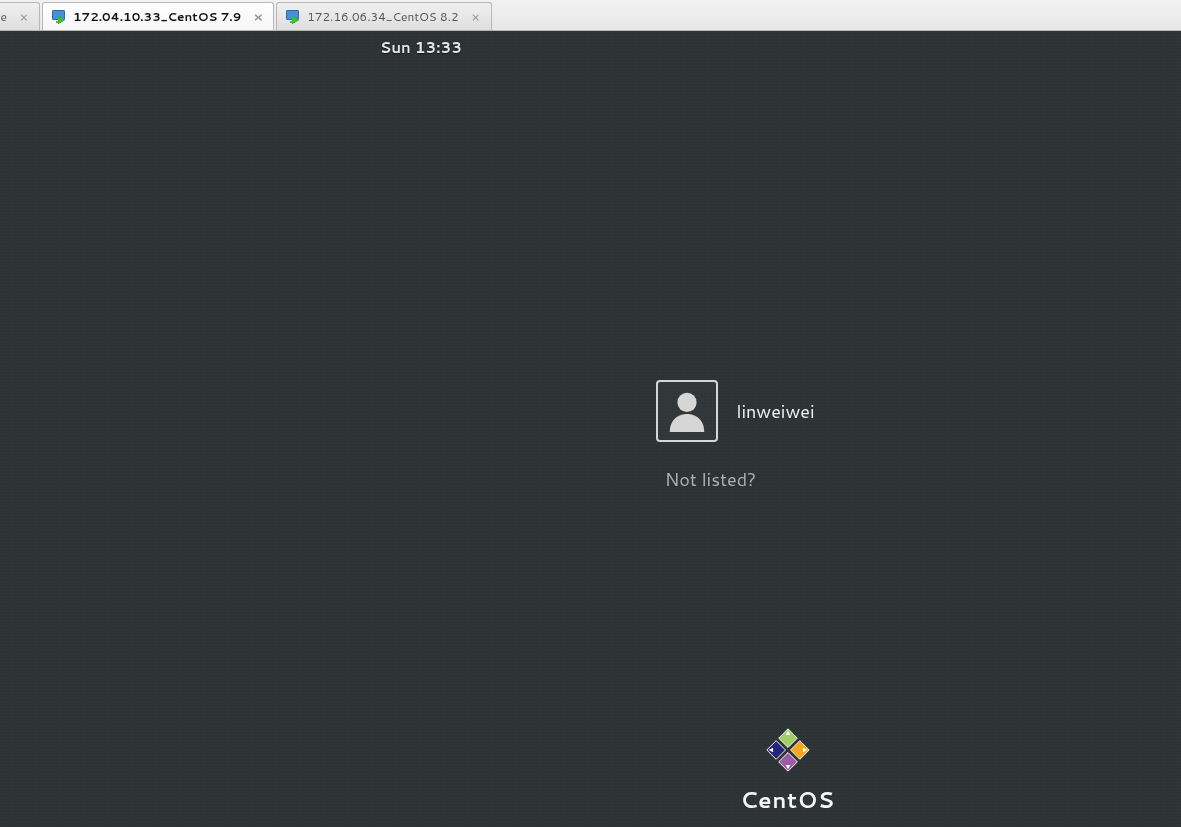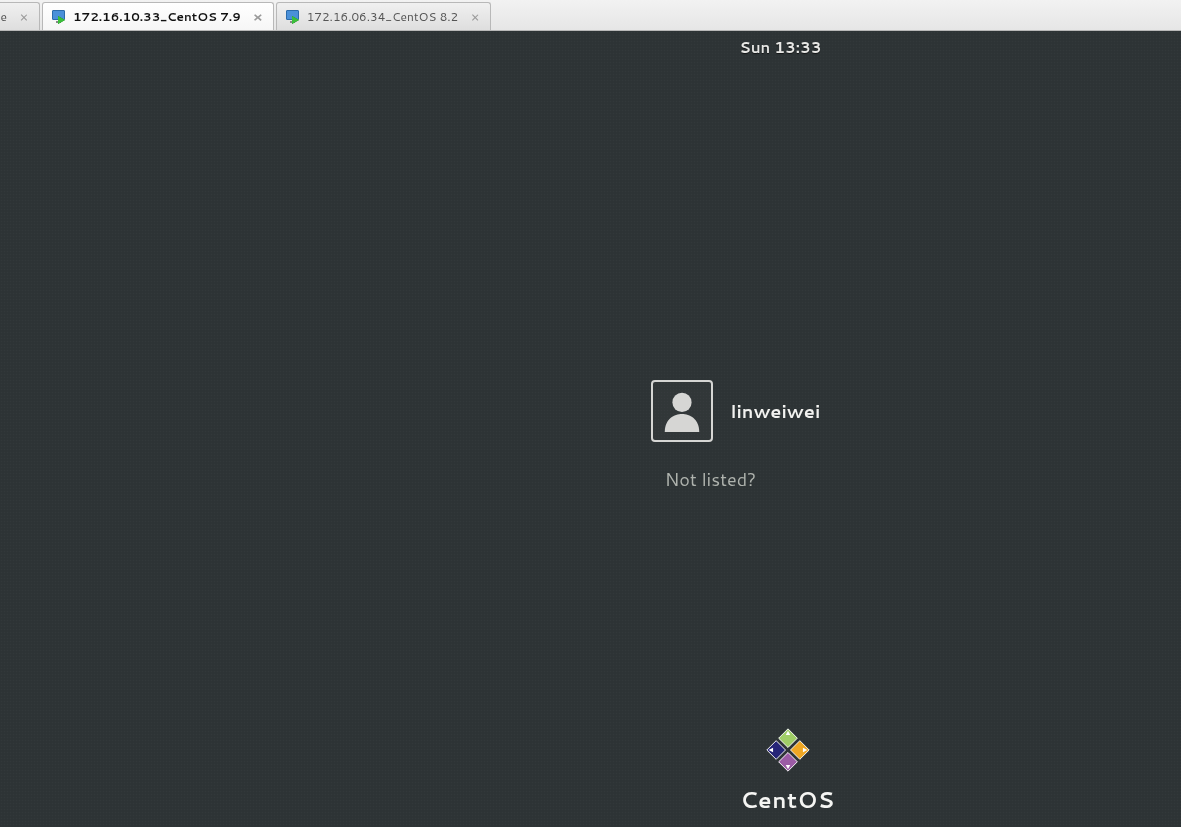"172.16.10.33_CentOS 7.9" span { text: 172.16.10.33 -> 172.04.10.33 }
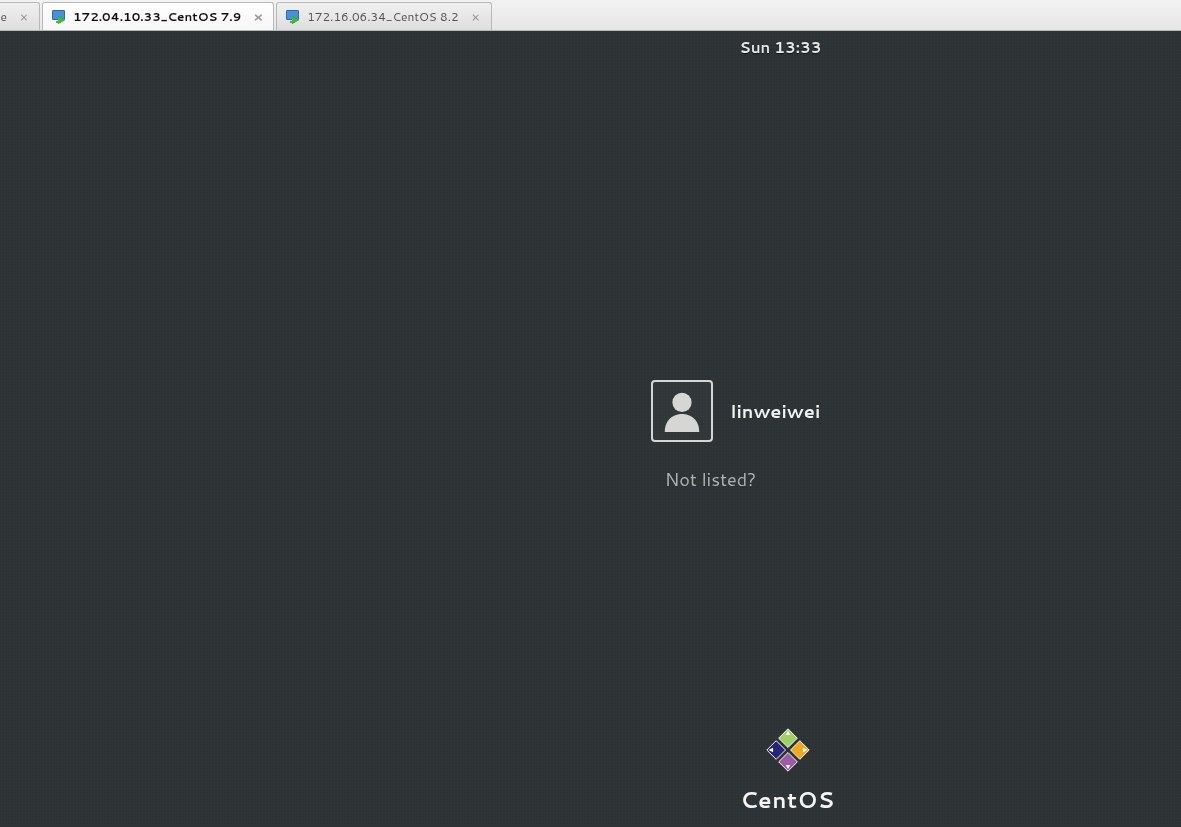"Sun 13:33" .clock { justify-content: center -> flex-start }
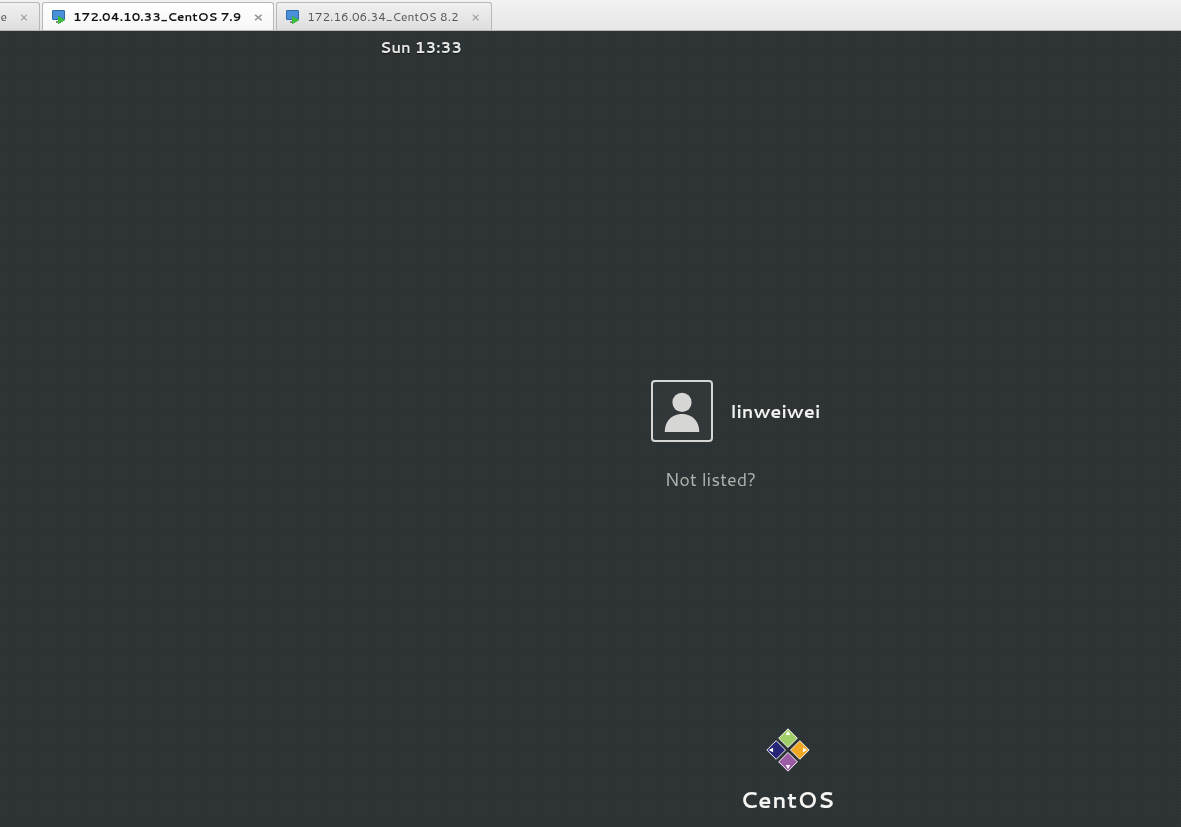"linweiwei" .username { font-weight: 700 -> 400 }
